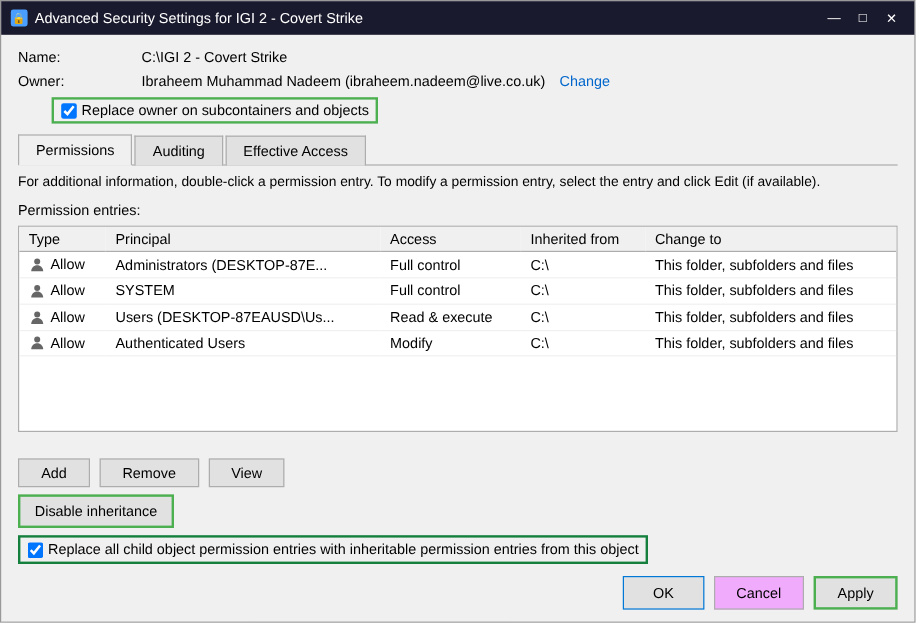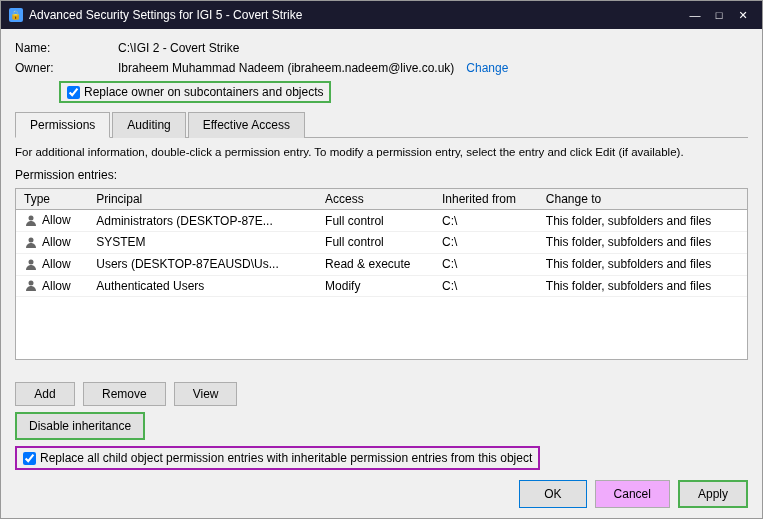"Advanced Security Settings for IGI" span.title-text { text: 5 -> 2 }
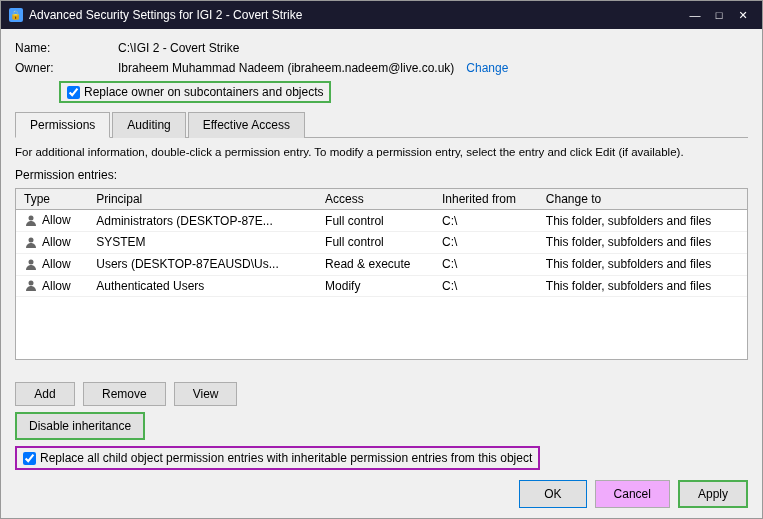"Replace owner on subcontainers and" .checkbox-row { margin-left: 44px -> 28px }
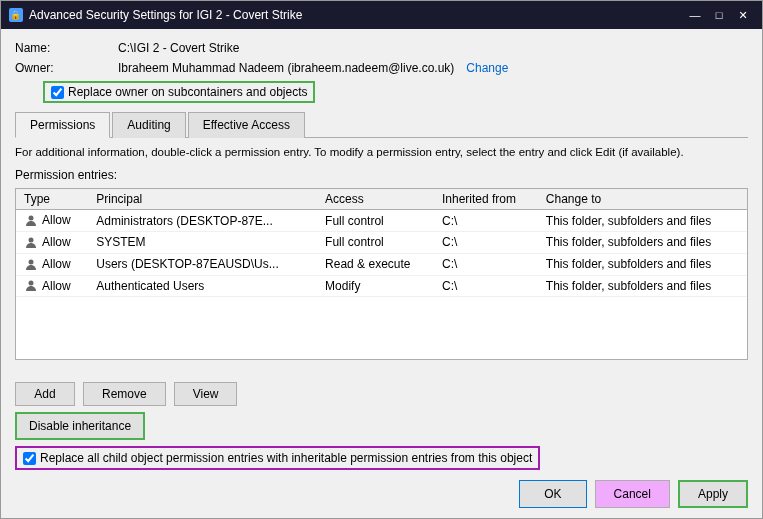"Permissions" .tabs-container { align-items: none -> center }
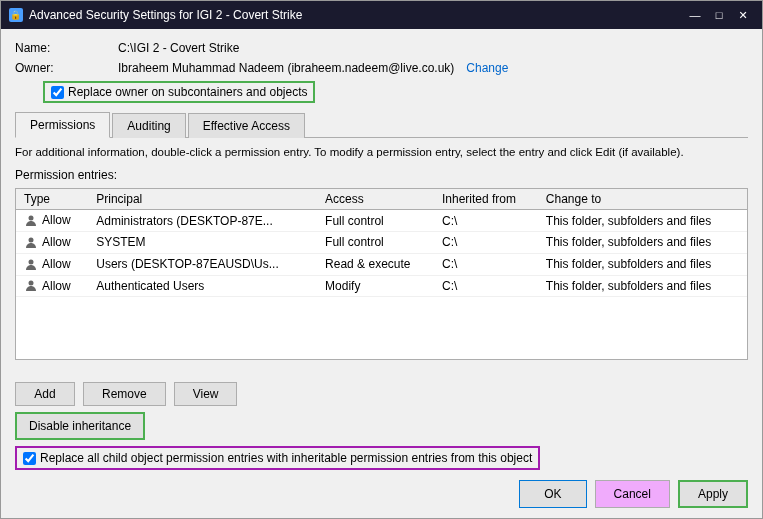"Replace all child object permission" .bottom-checkbox-row { border: 2px solid #a21caf -> 2px solid #15803d }
